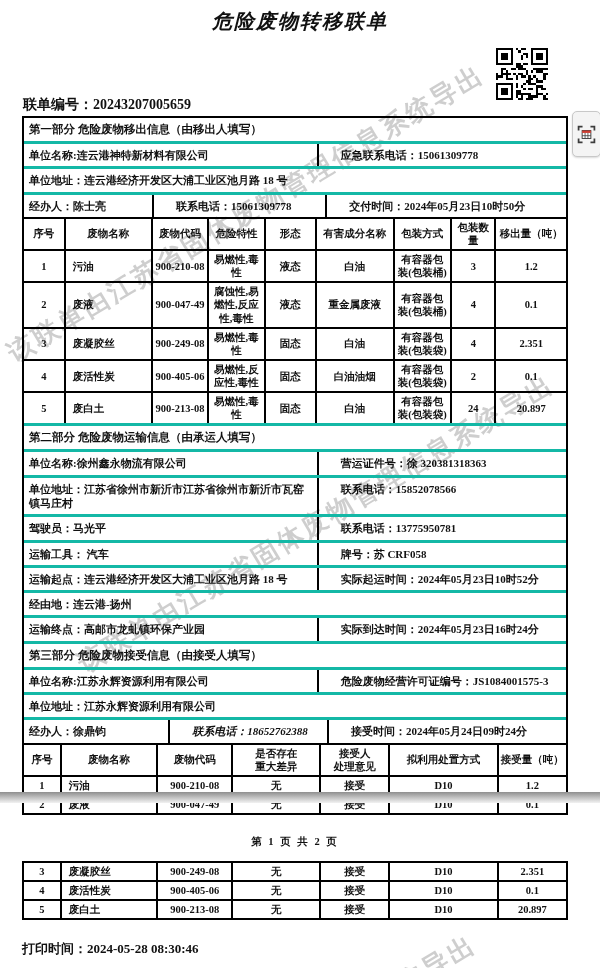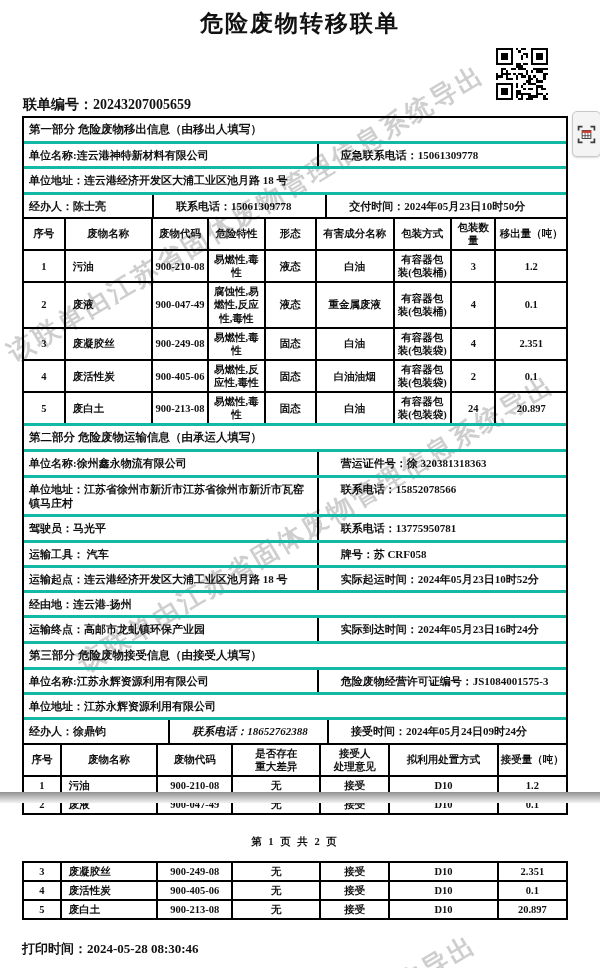"危险废物转移联单" .title { font-size: 23px -> 20px; font-style: none -> italic }
